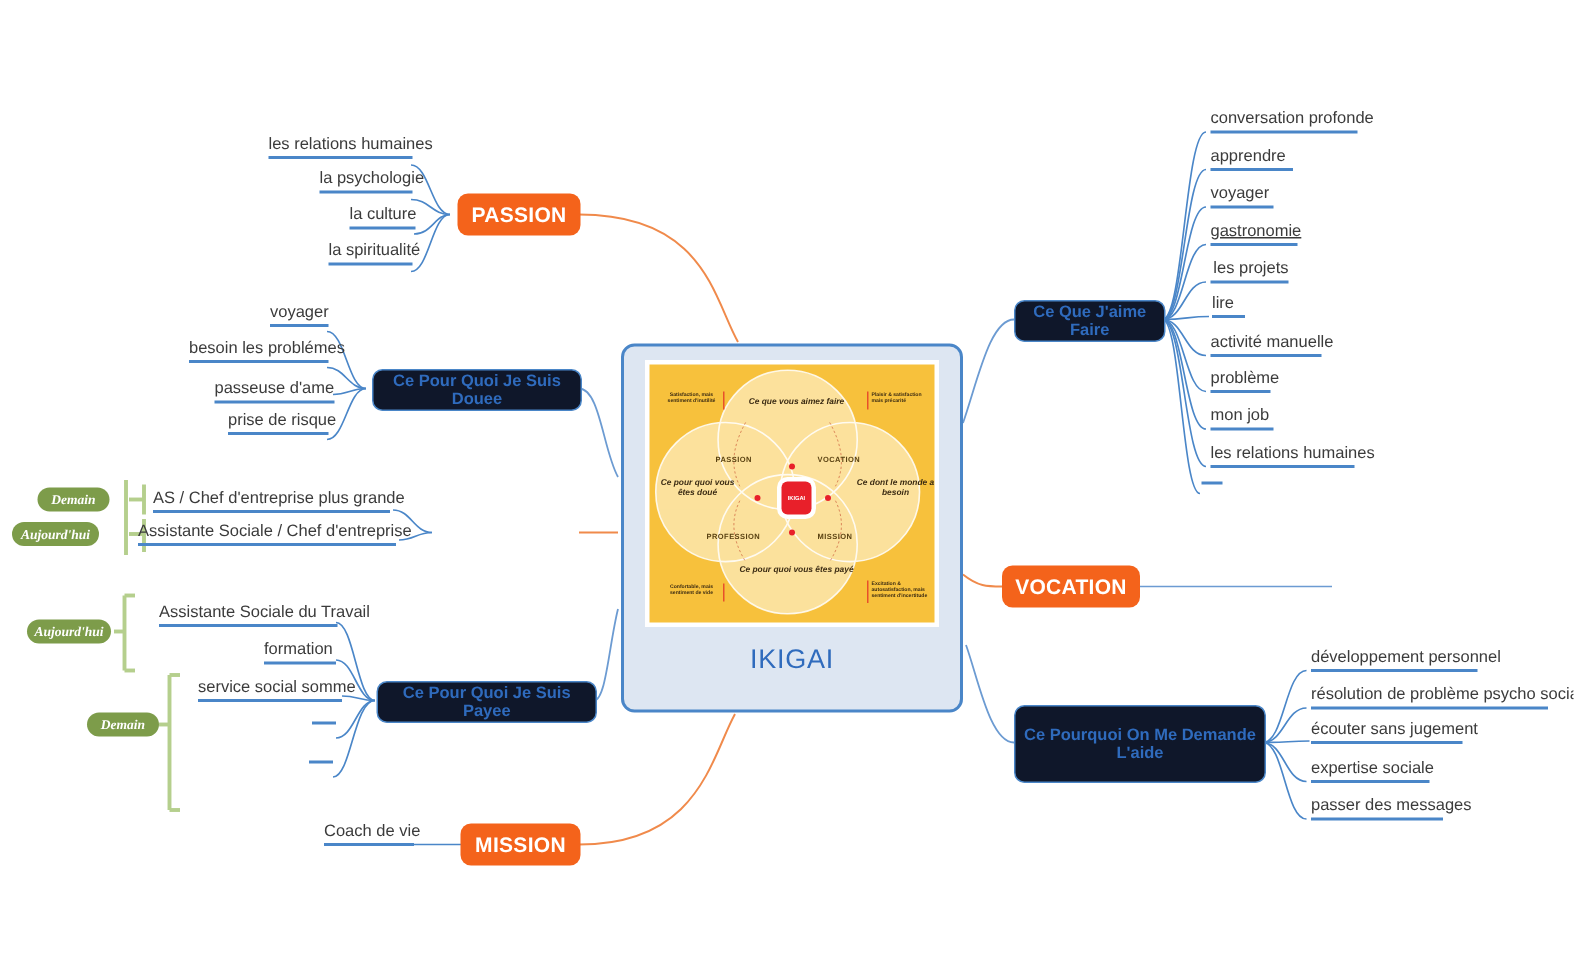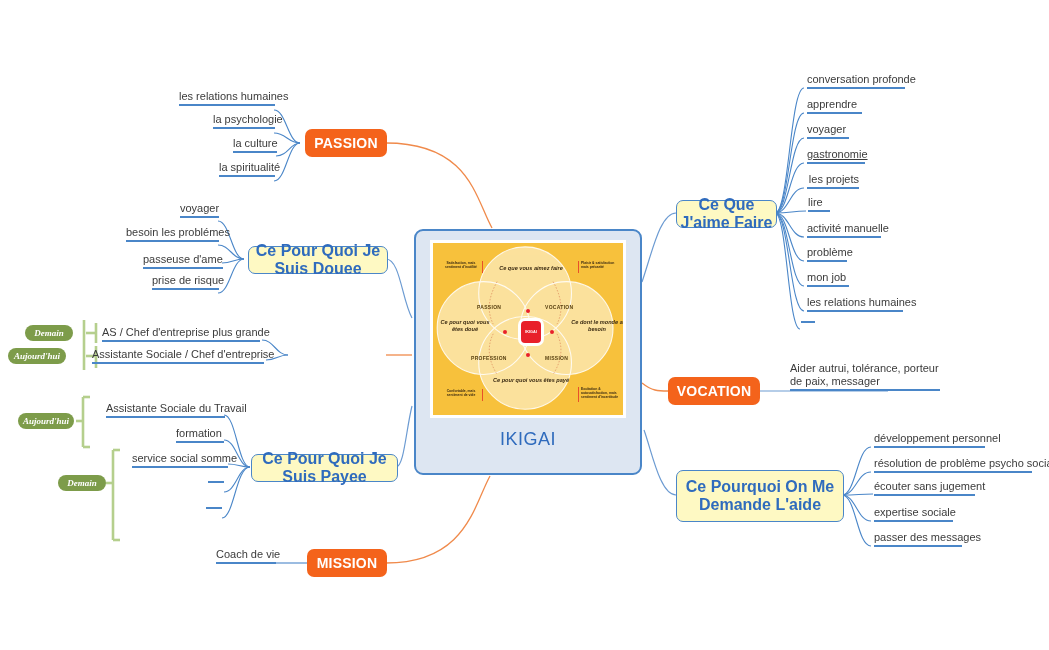"Ce Que J'aime Faire" .bluebox { background: #fef9c3 -> #0f172a; font-size: 16px -> 11px }
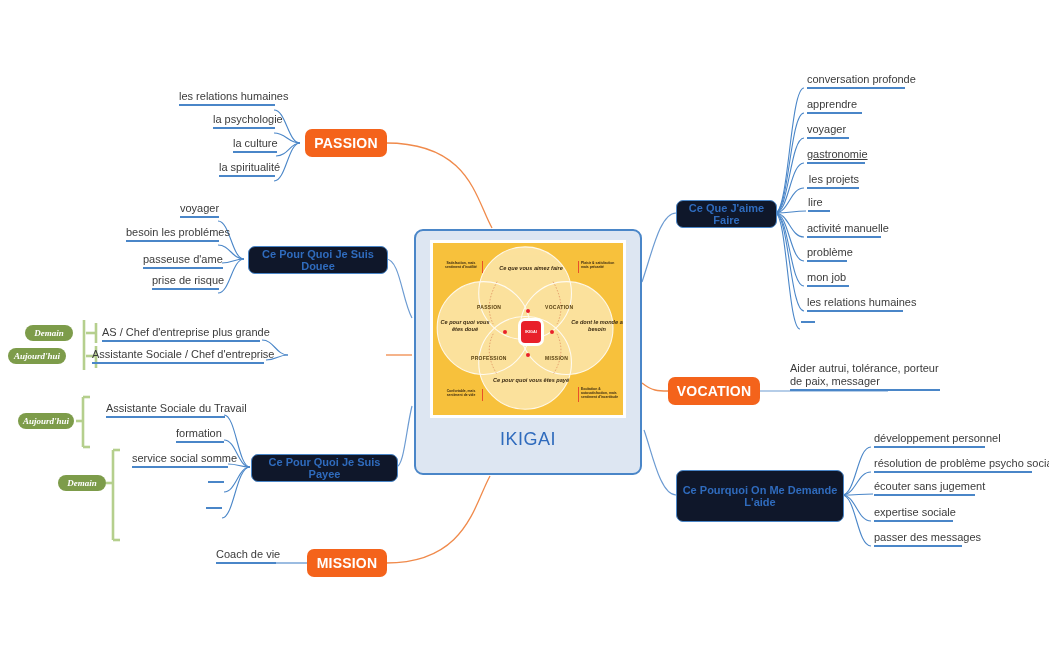"Aider autrui, tolérance, porteur de" div.leaf { html: <div> <span>Aider autrui, tolérance, porteur de paix, messager</span> <span></span> </div> -> none }
